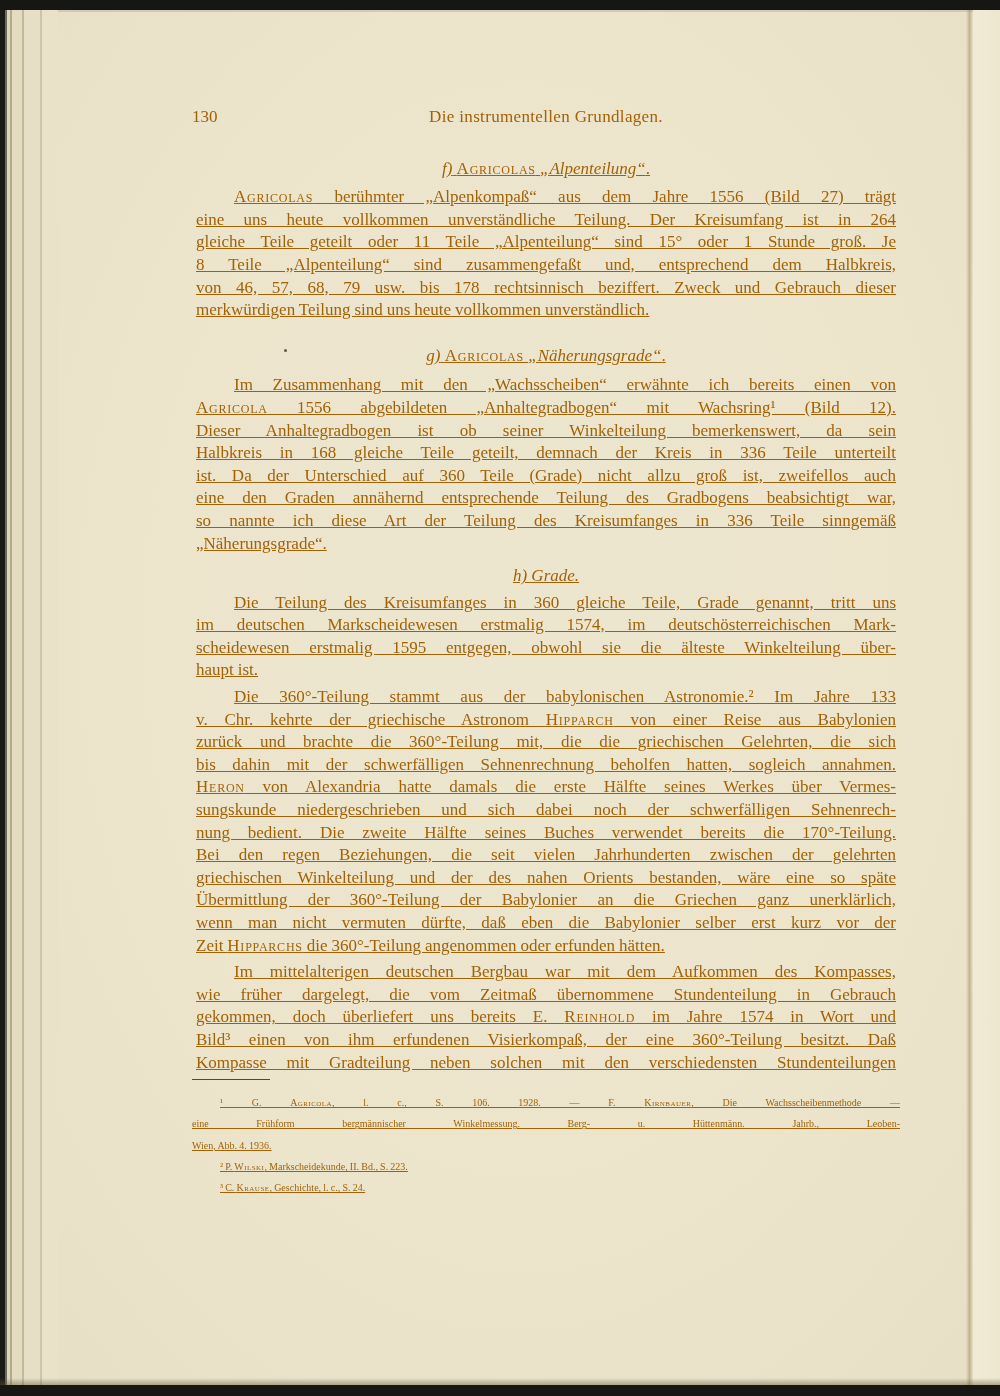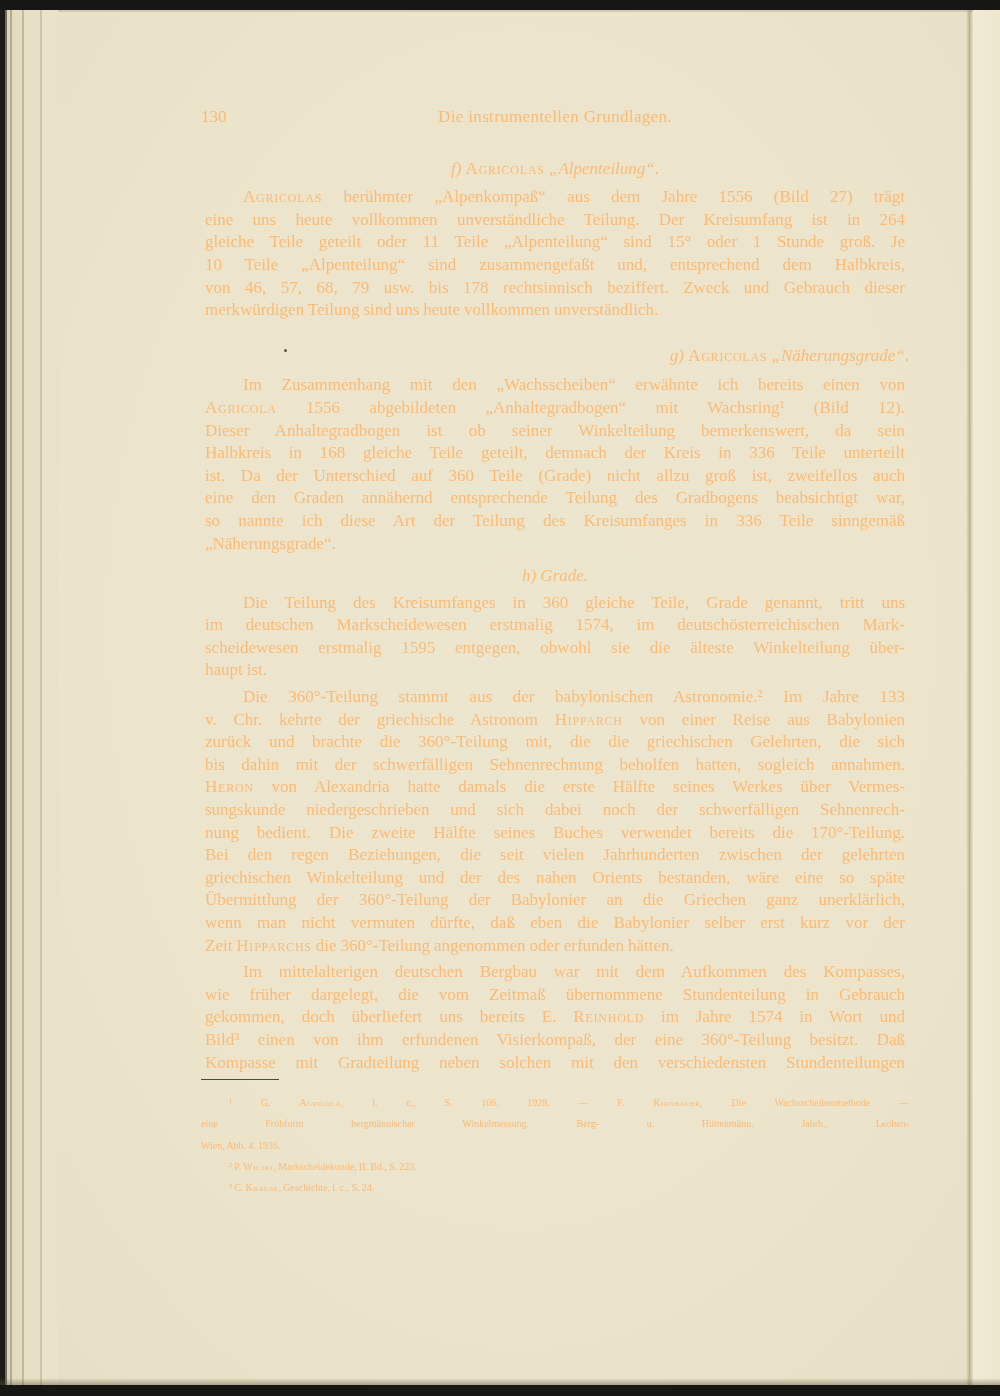"130" .text-block { color: #fdba74 -> #a16207; left: 201px -> 192px; text-decoration: none -> underline }
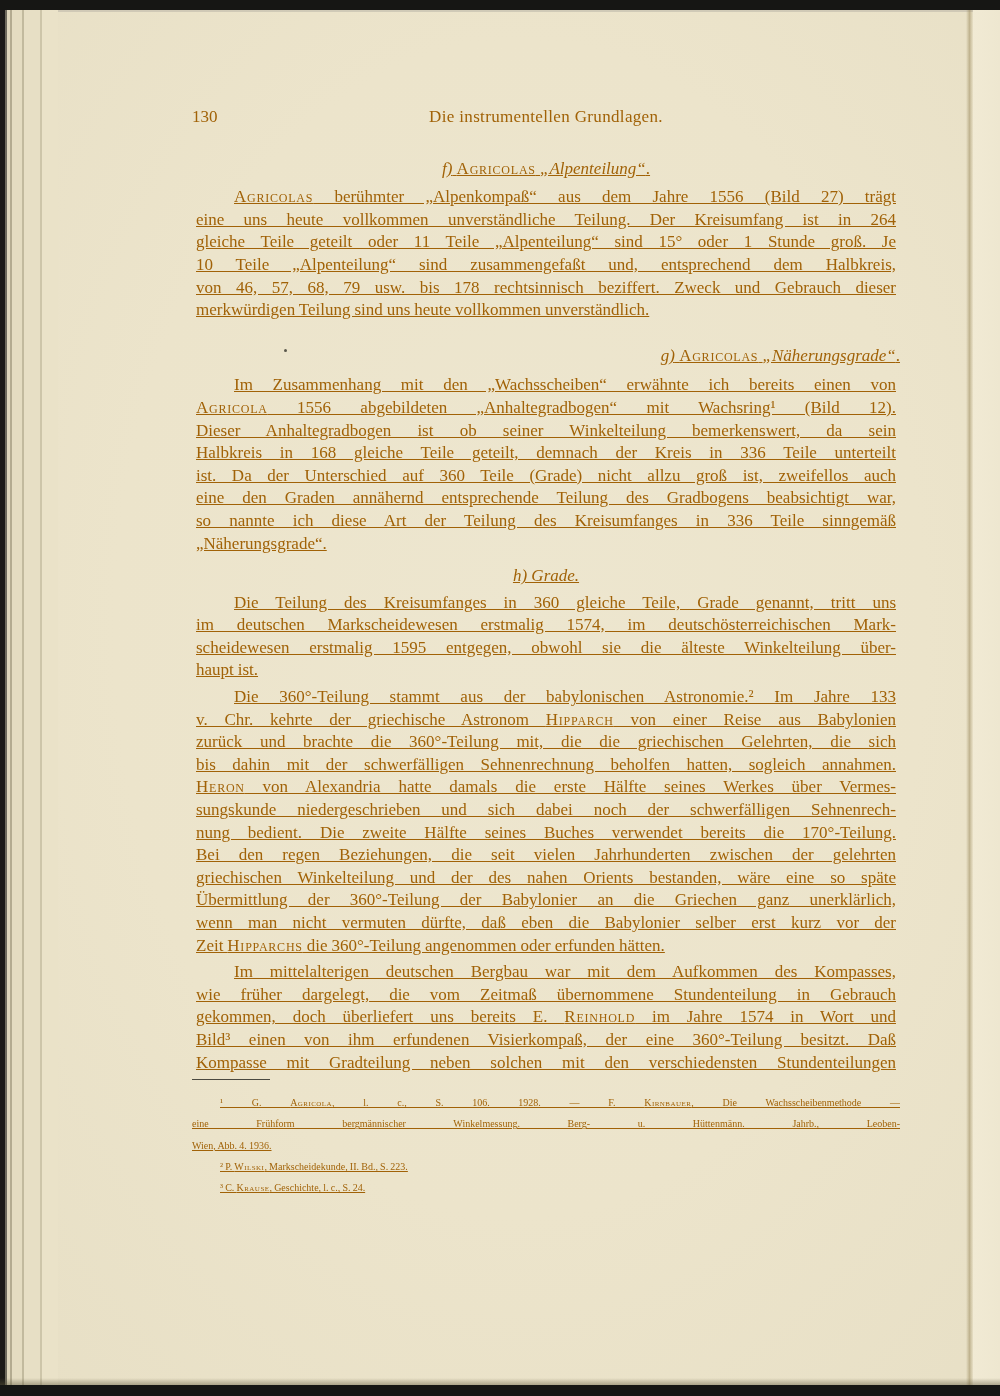"10 Teile „Alpenteilung“ sind" div.line { text: 10 -> 8 }
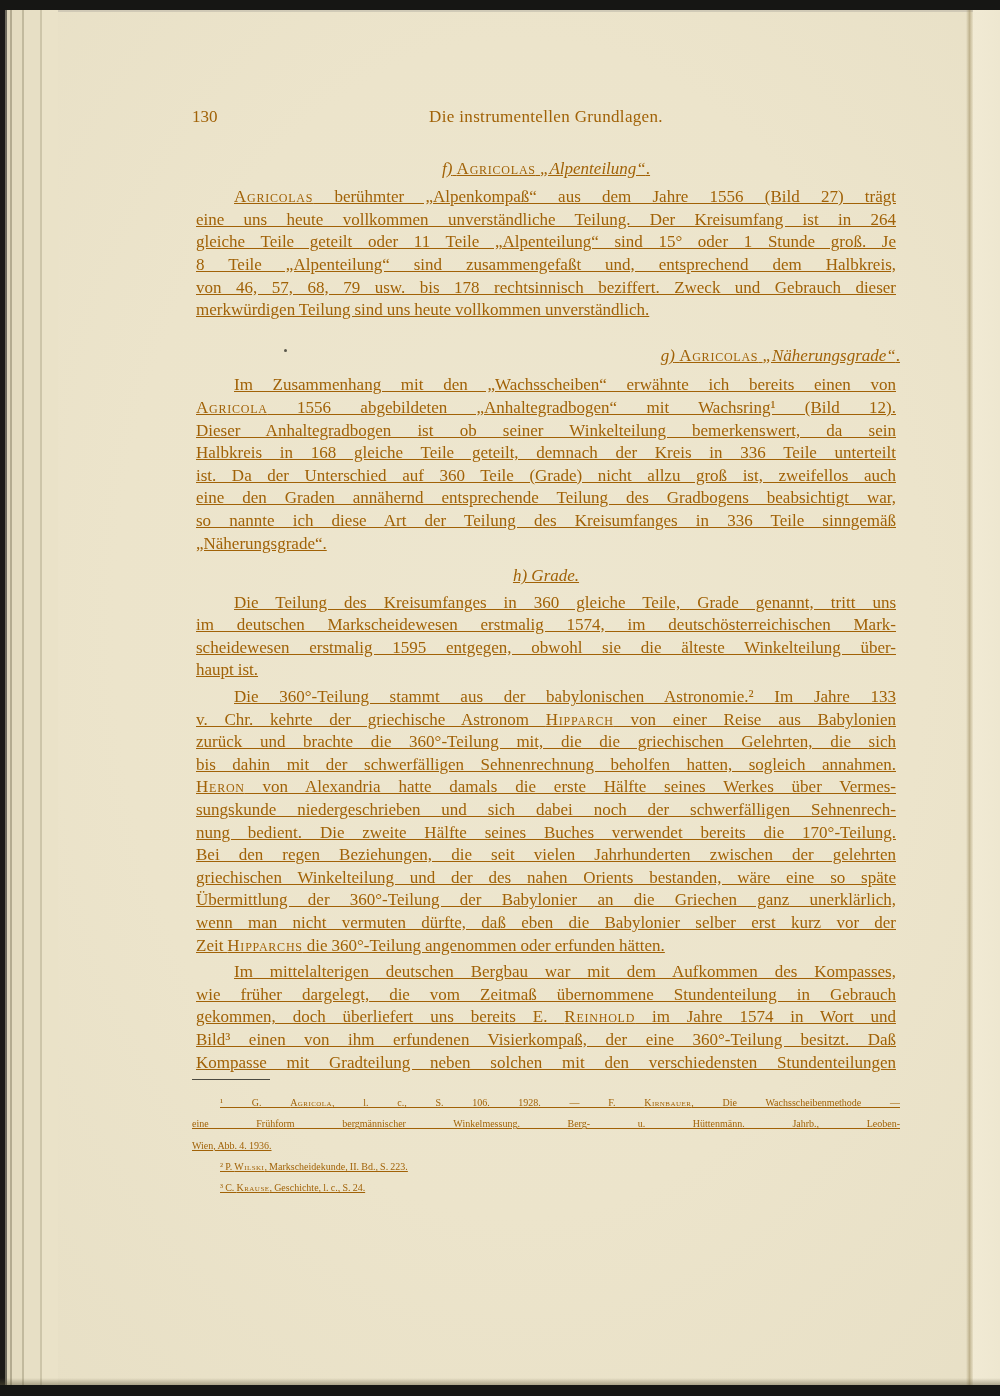"g) Agricolas „Näherungsgrade“." .heading-2 { text-align: right -> none }
